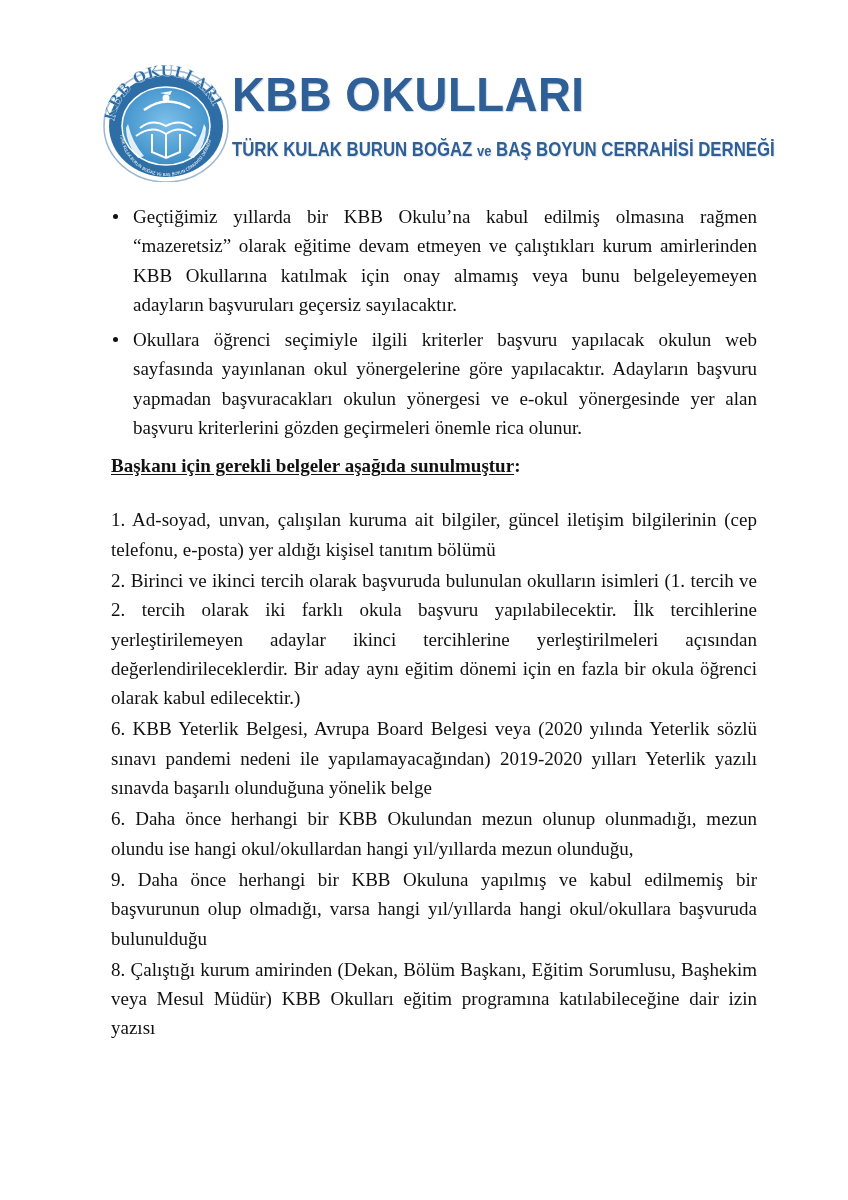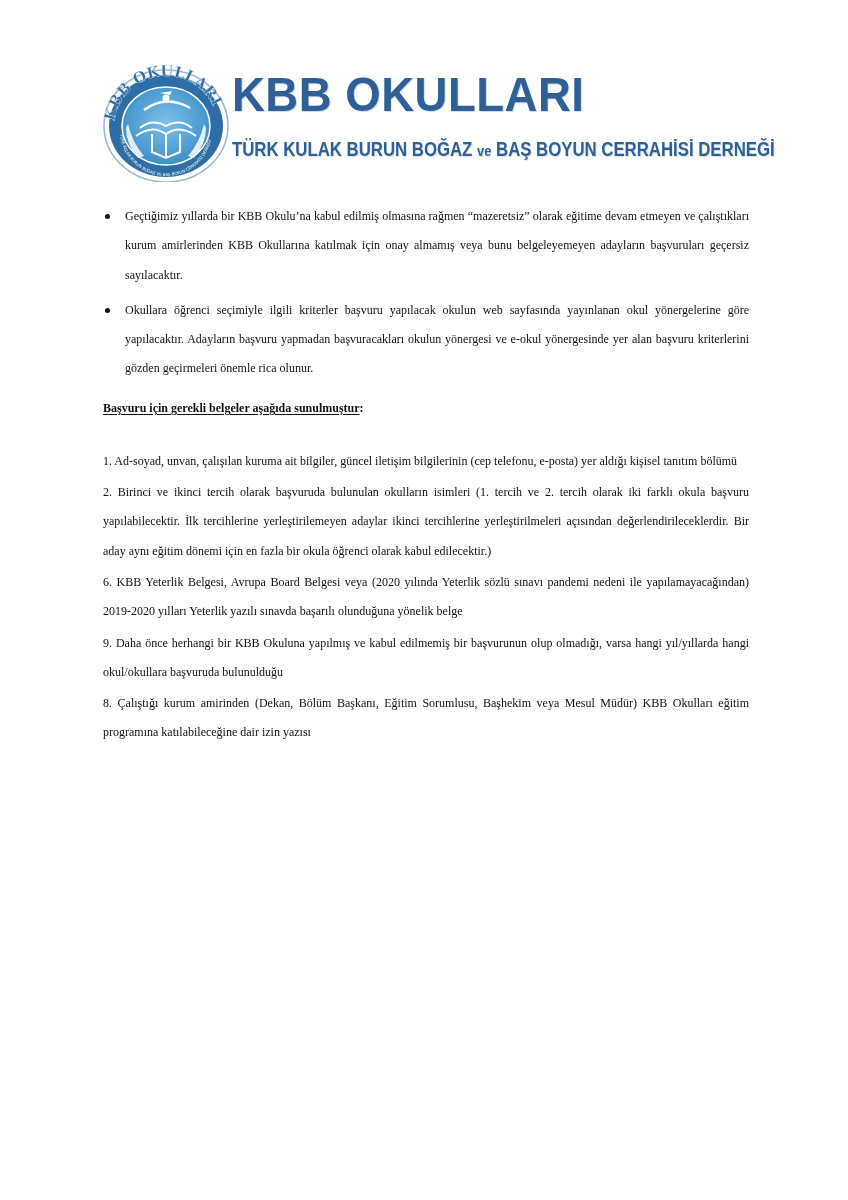"Geçtiğimiz yıllarda bir KBB Okulu’na" .content { font-size: 12px -> 19px; left: 103px -> 111px }
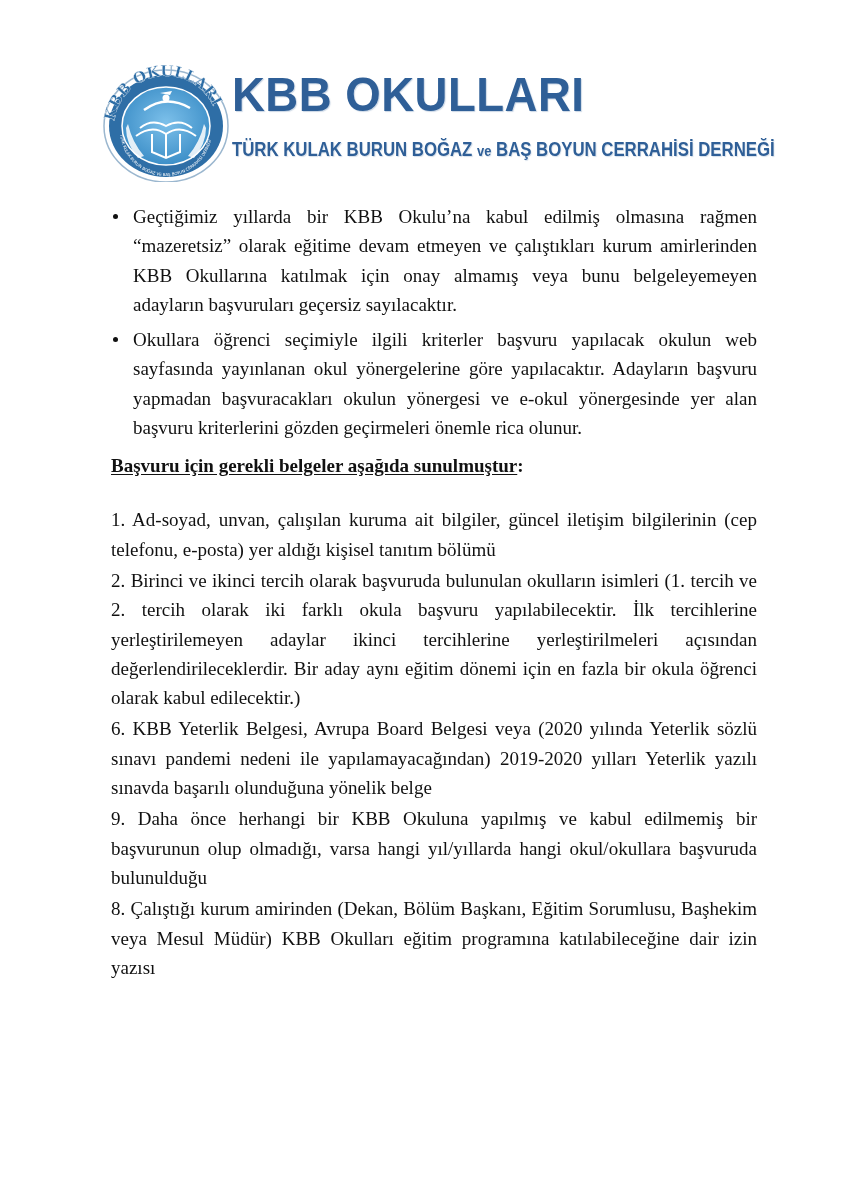"Başvuru için gerekli belgeler aşağıda" span.ul { text: Başvuru -> Başkanı }
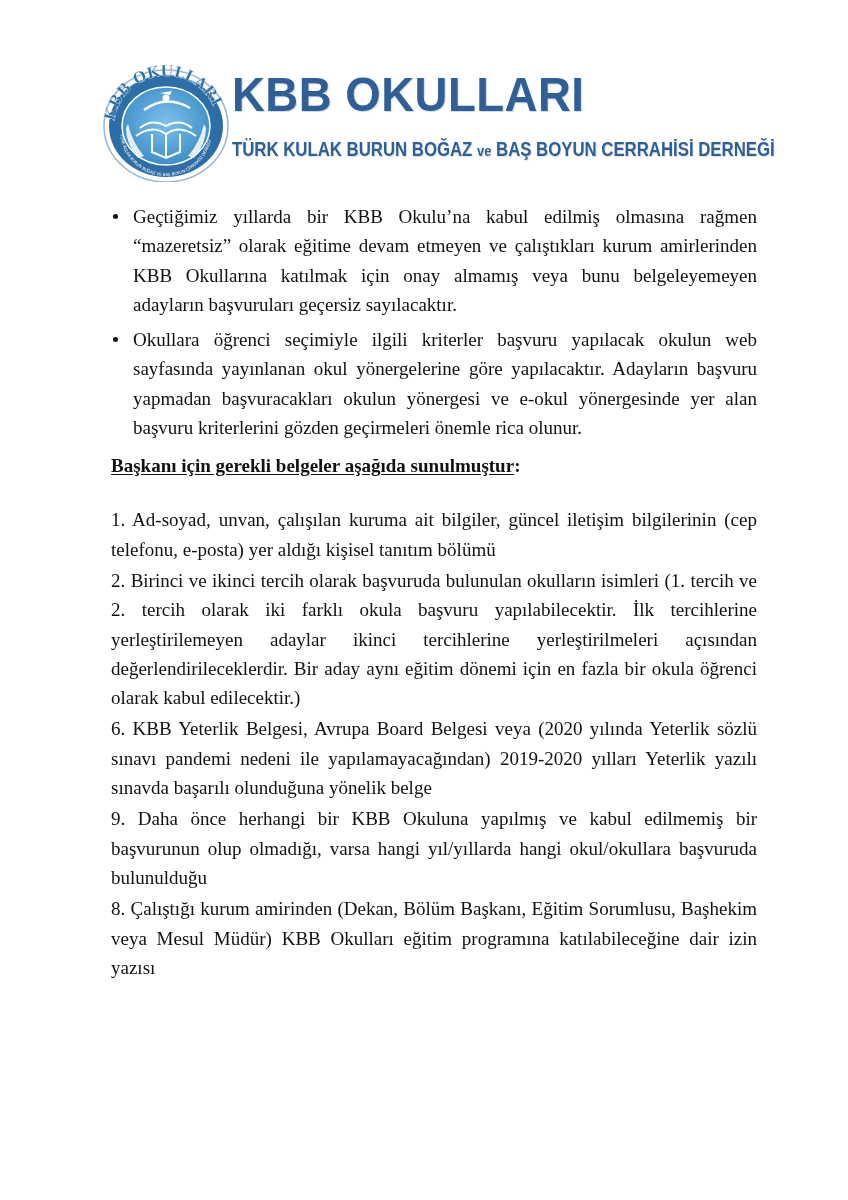"6. Daha önce herhangi bir" div.num-item { html: none -> <div>6. Daha önce herhangi bir KBB Okulundan mezun olunup olunmadığı, mezun olundu ise hangi okul/okullardan hangi yıl/yıllarda mezun olunduğu,</div> }
